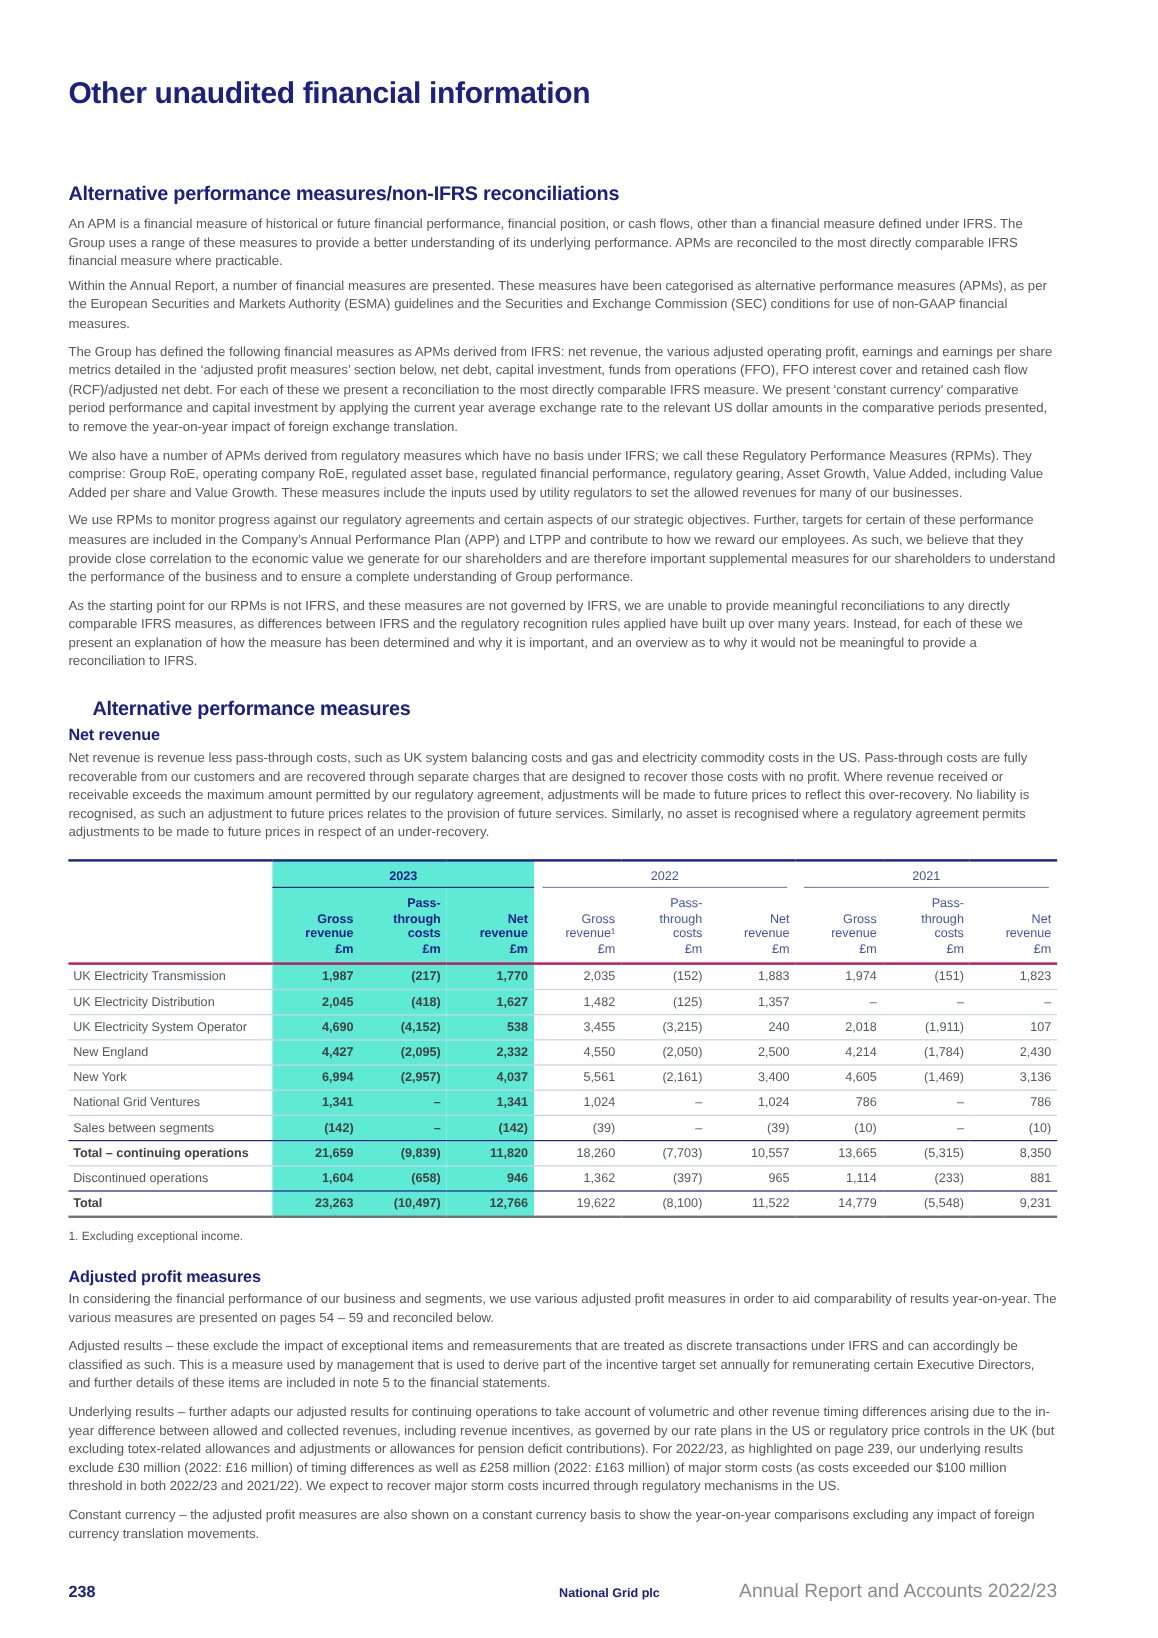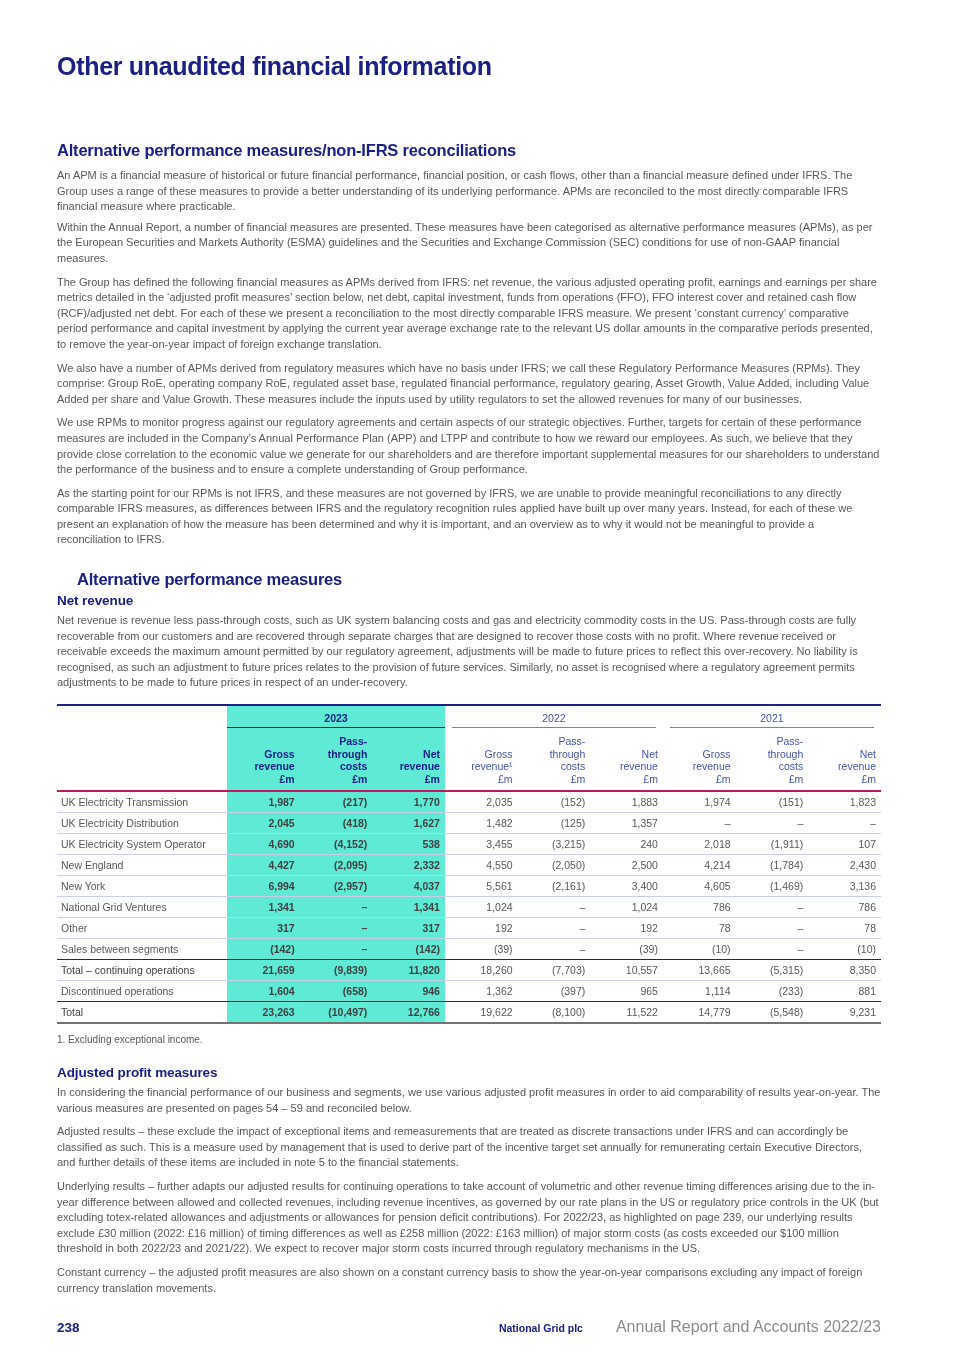"Other unaudited financial information" .content { top: 0 -> 12px }
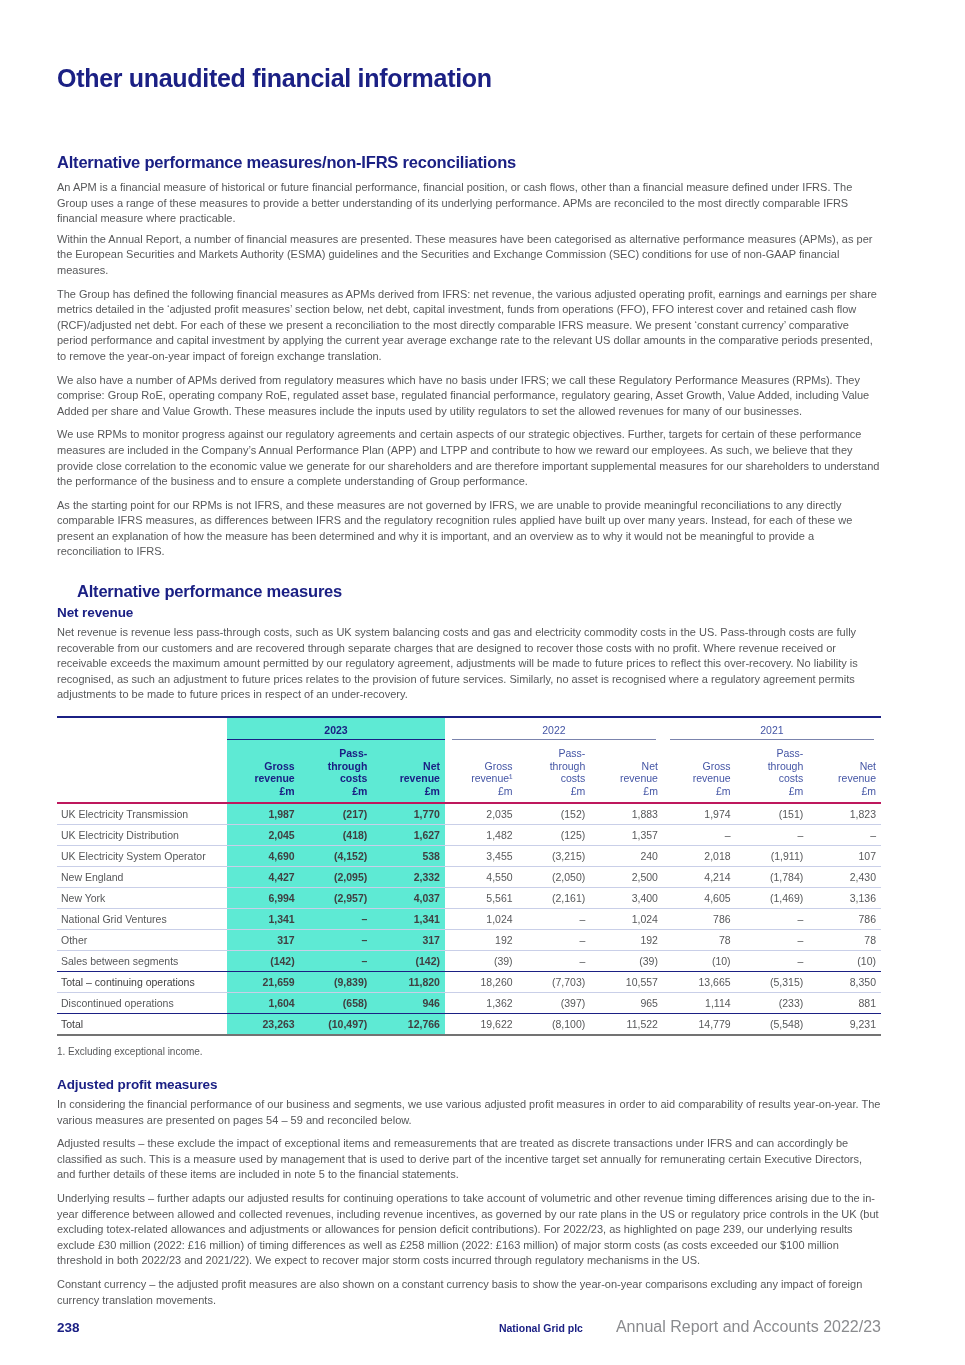"Other" tr { html: <tr> <td>Other</td> <td>317</td> <td>–</td> <td>317</td> <td>192</td> <td>–</td> <td>192</td> <td>78</td> <td>–</td> <td>78</td> </tr> -> none }
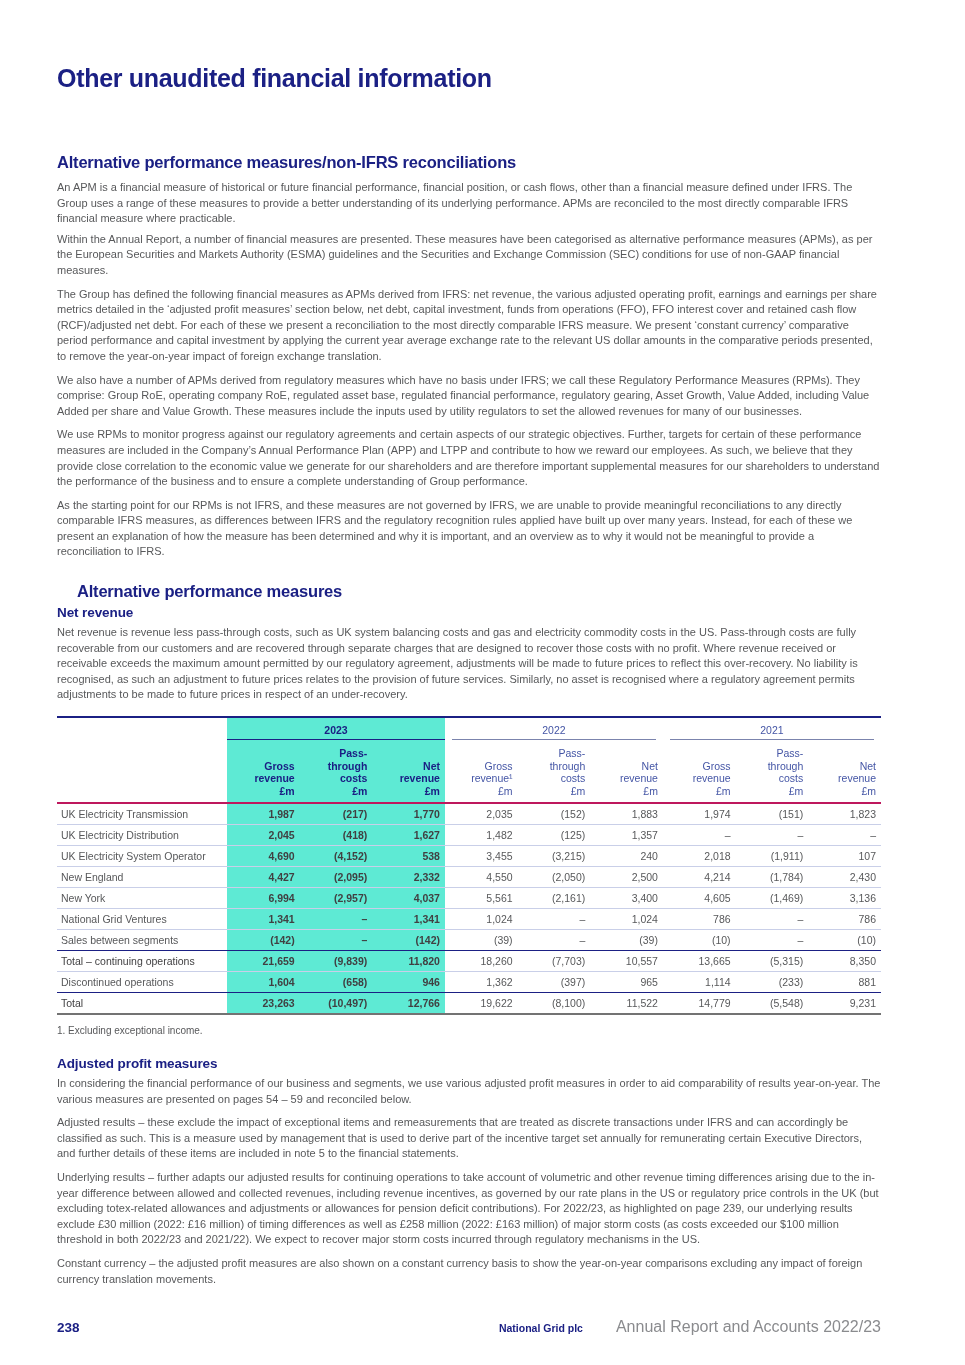"Total – continuing operations" .fin-table tbody tr.bold td.label { font-weight: normal -> bold }
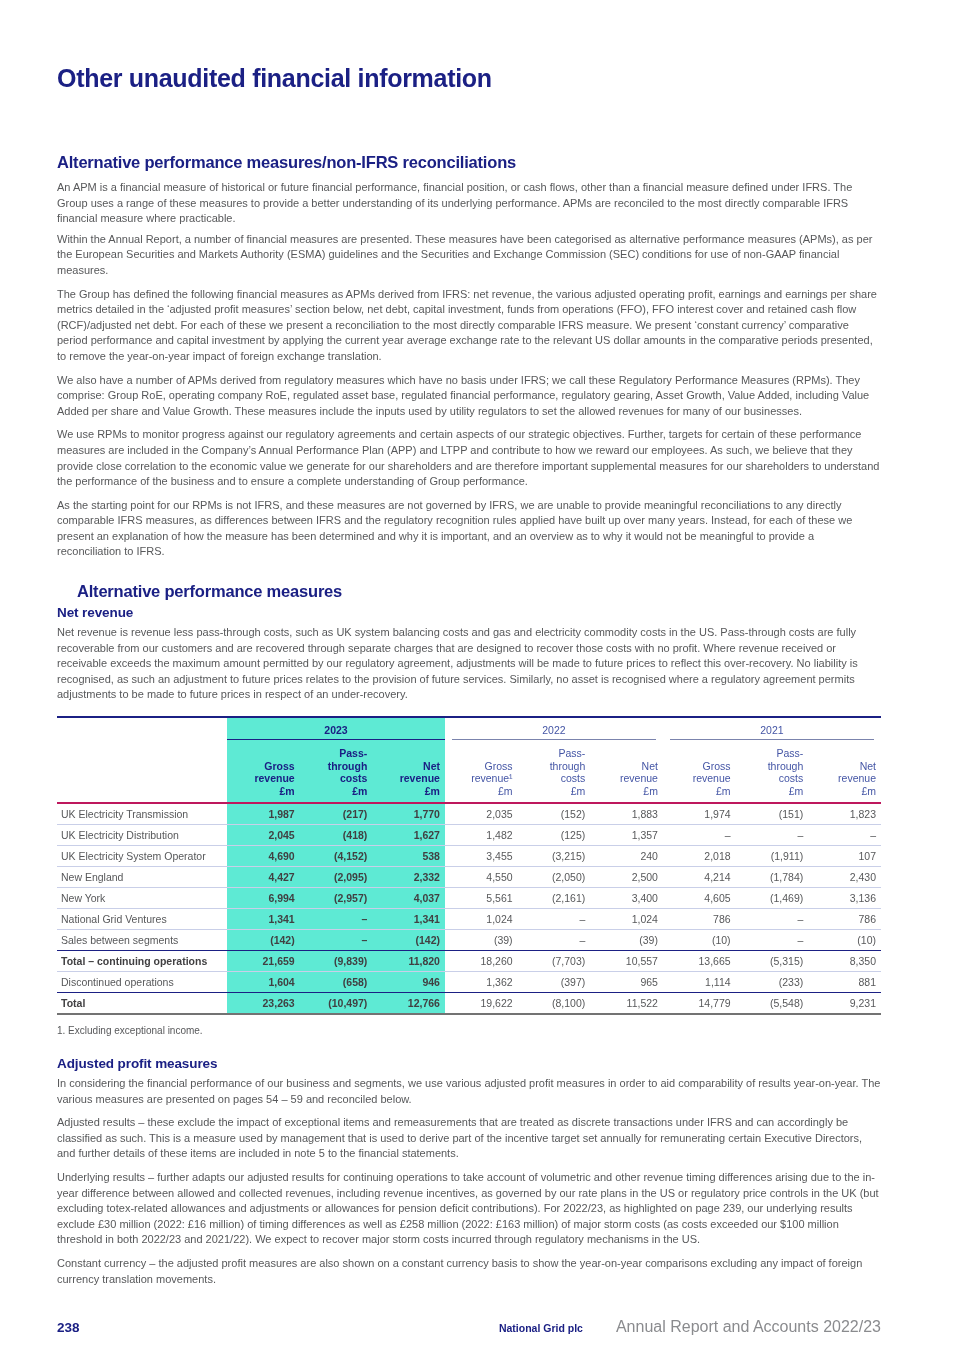"National Grid plc" .footer .right { gap: 33px -> 66px }
